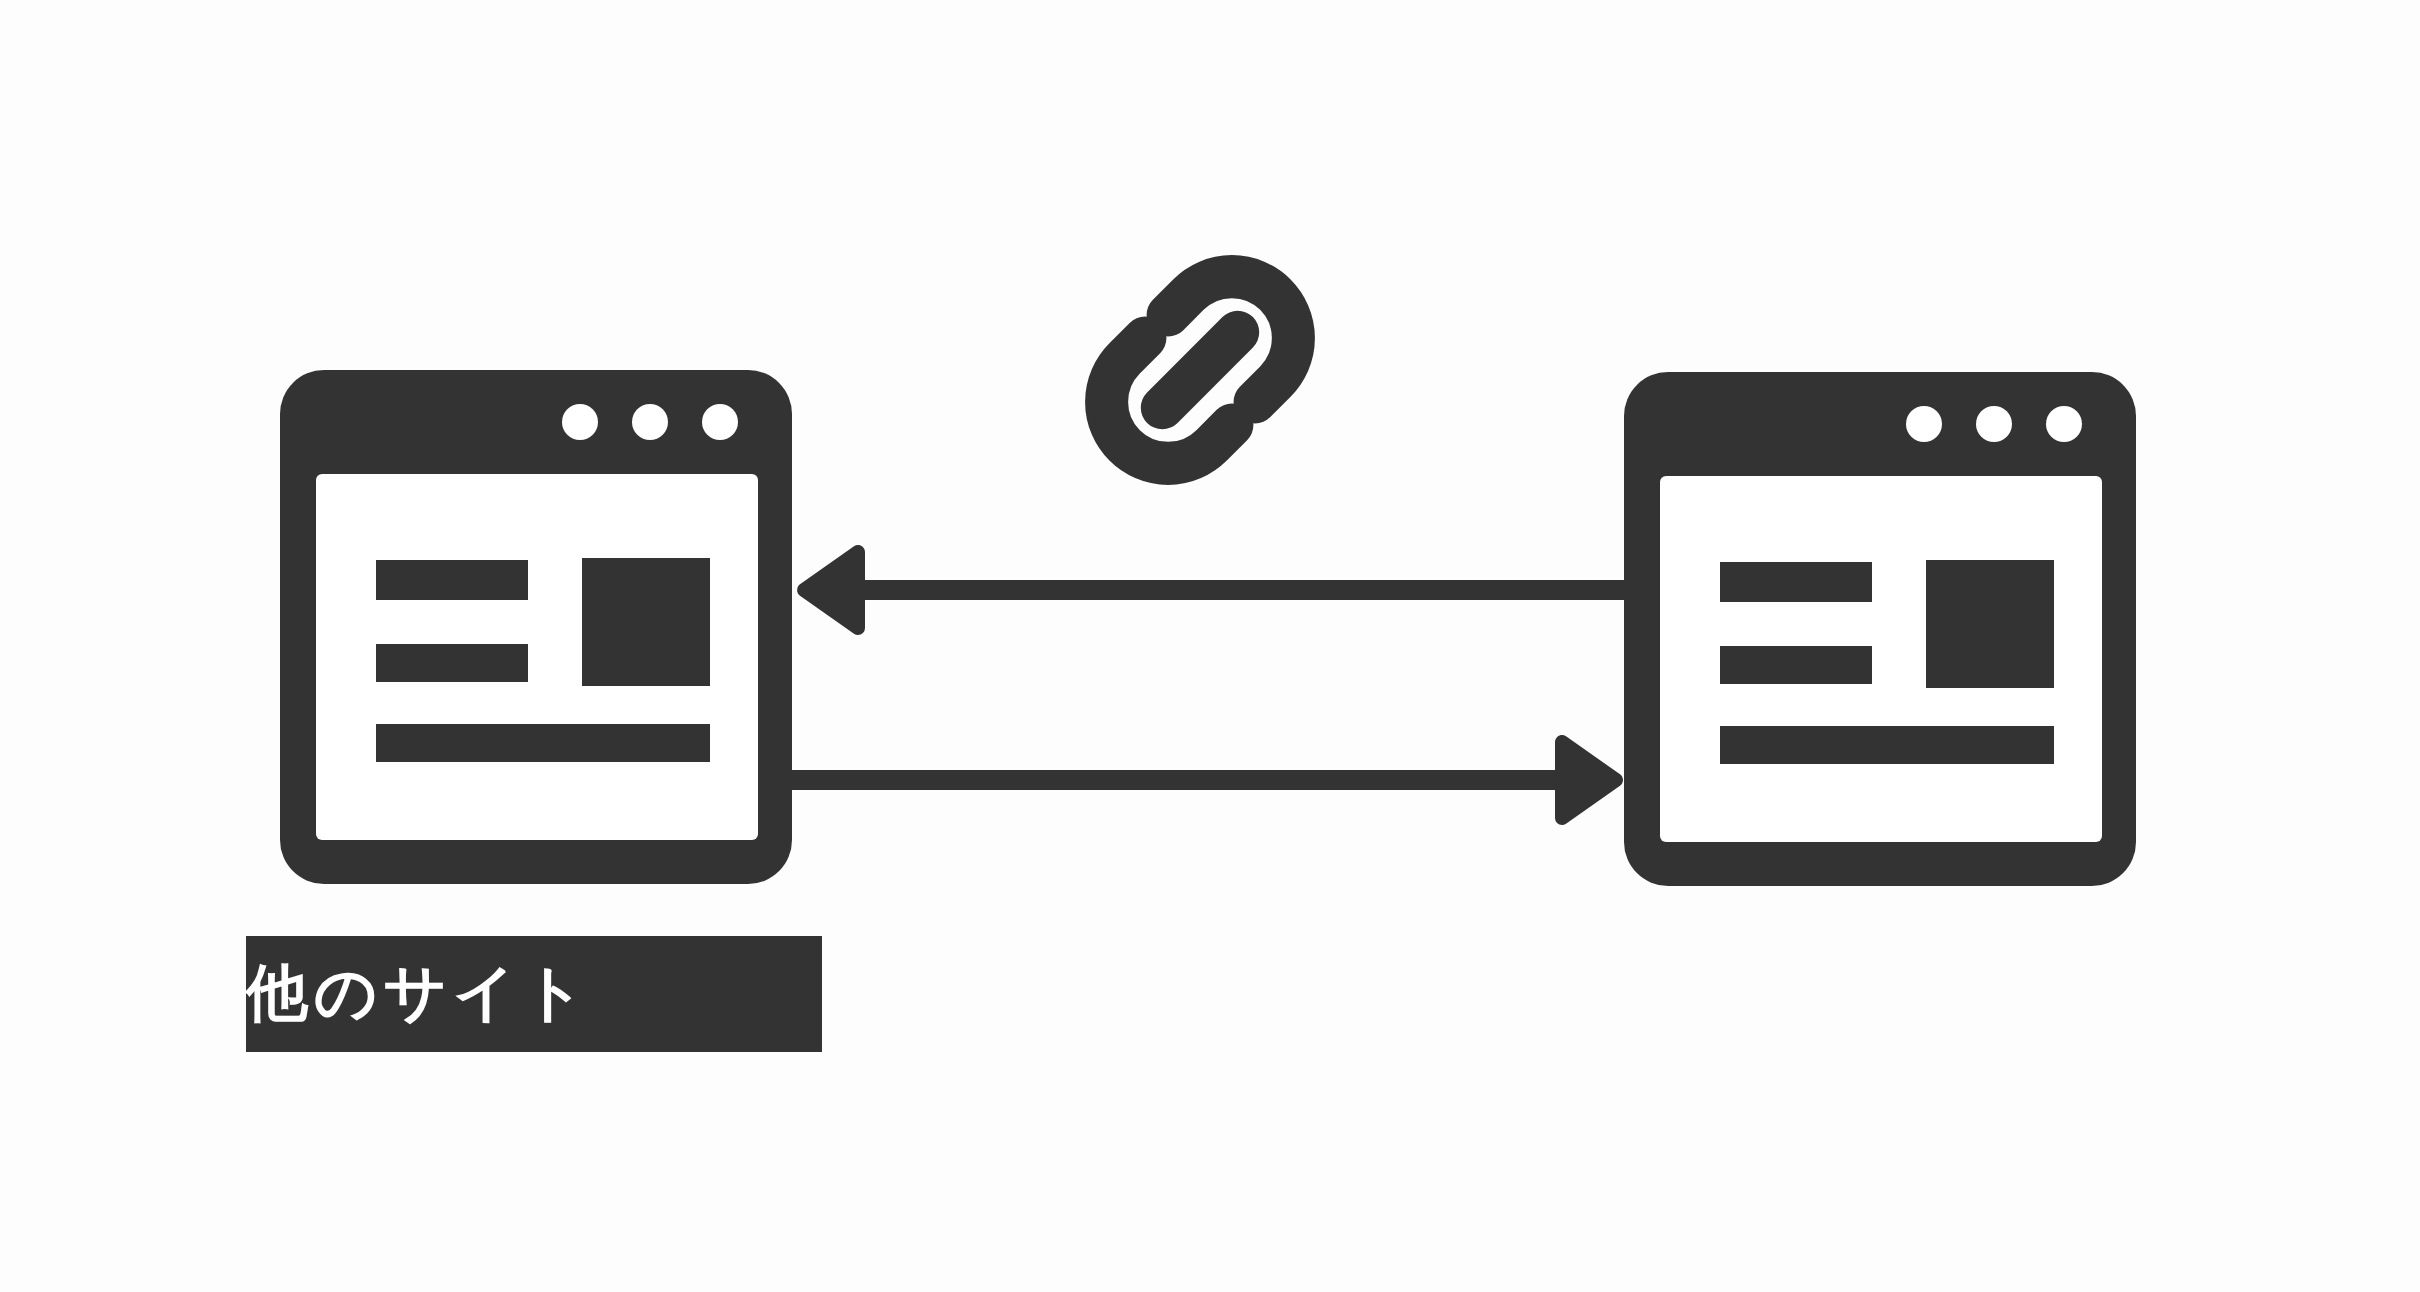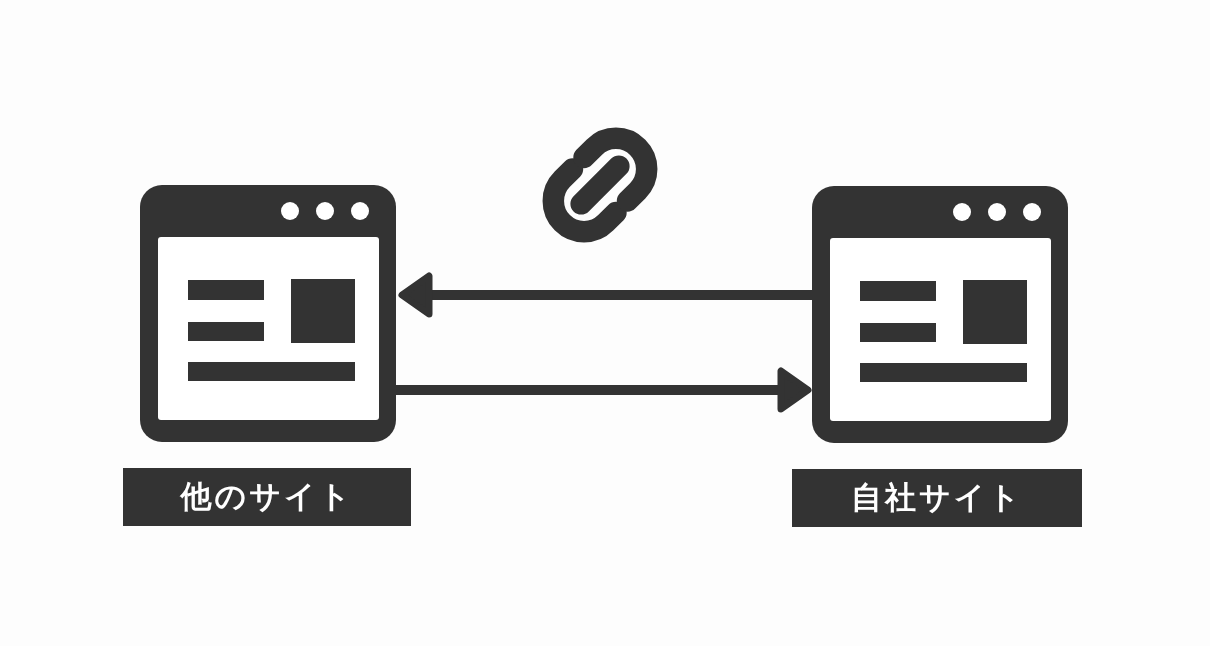"他のサイト" .label { text-align: center -> left }
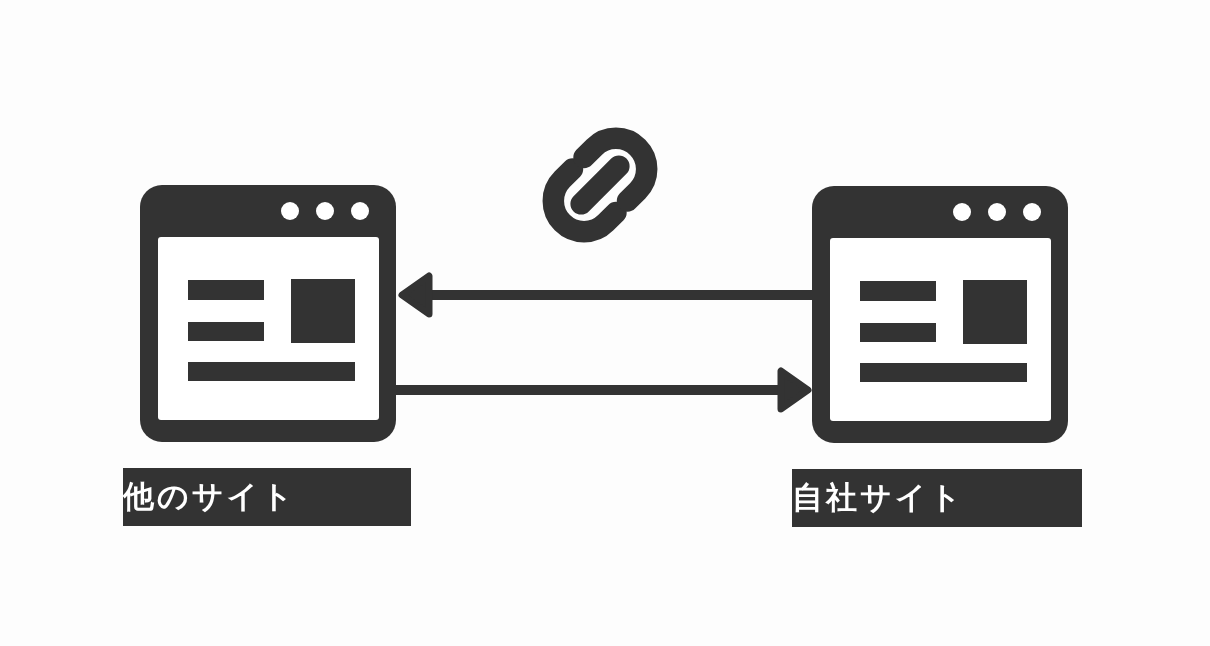"自社サイト" div.label { html: <div>自社サイト</div> -> none }
